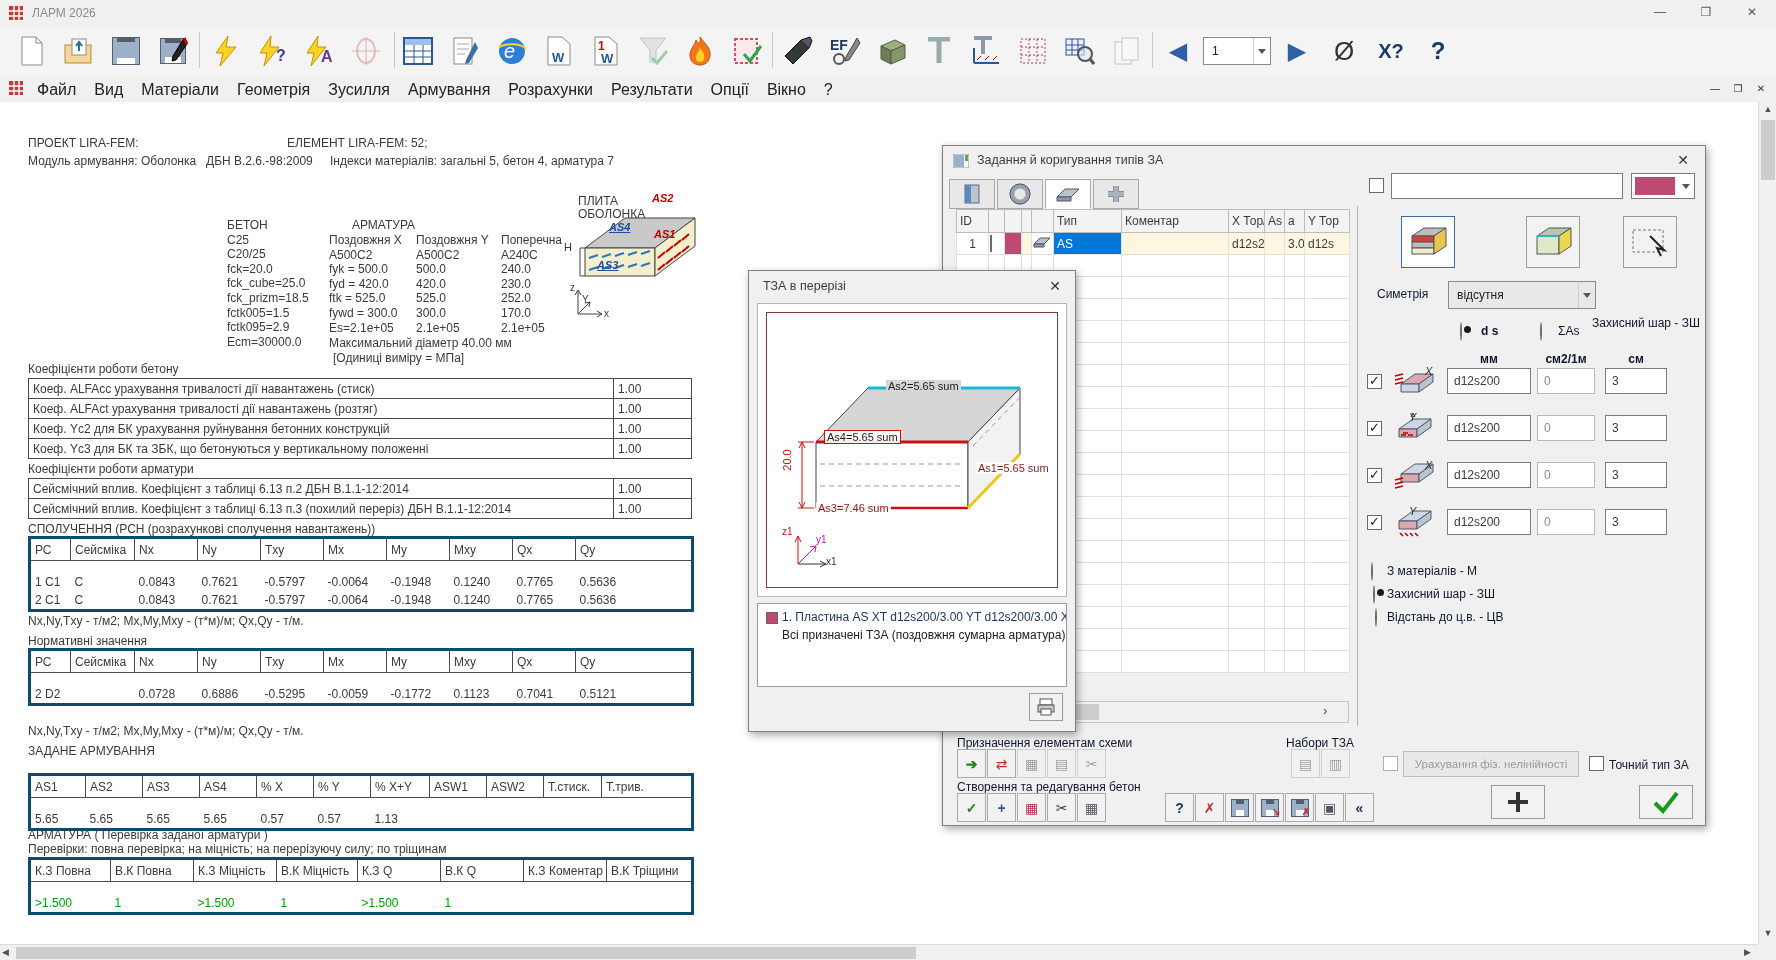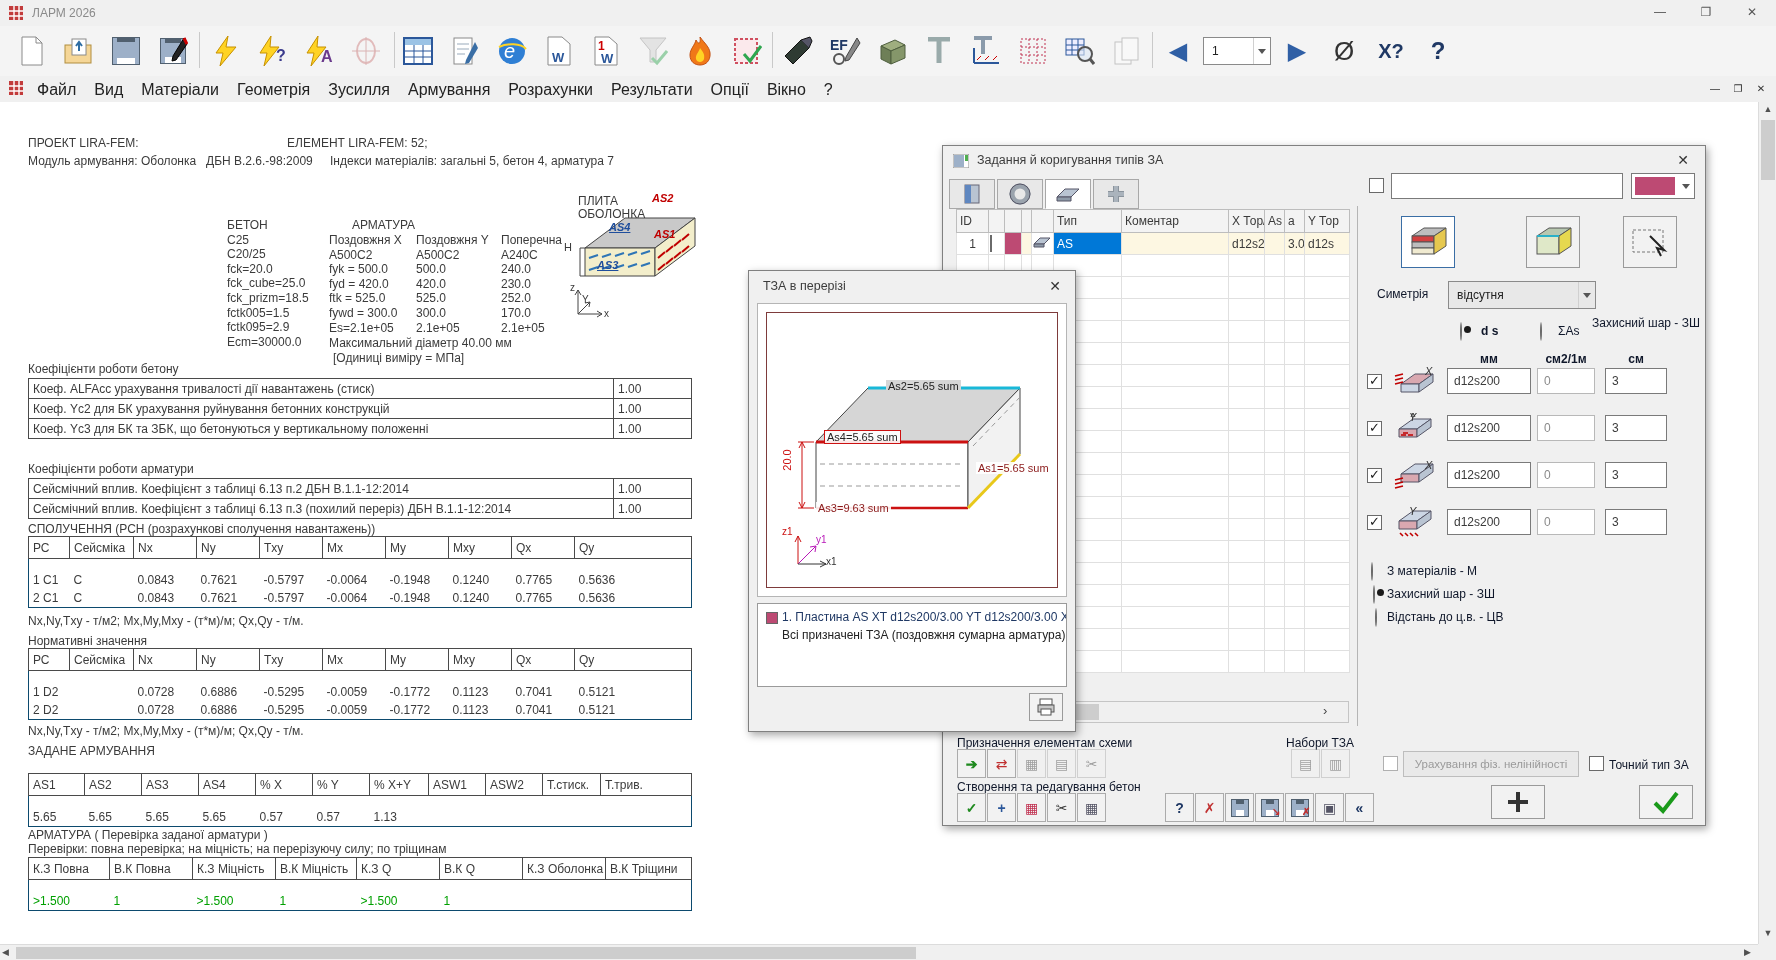"Коеф. ALFAct урахування тривалості дії" tr { html: none -> <tr> <td>Коеф. ALFAct урахування тривалості дії навантажень (розтяг)</td> <td>1.00</td> </tr> }
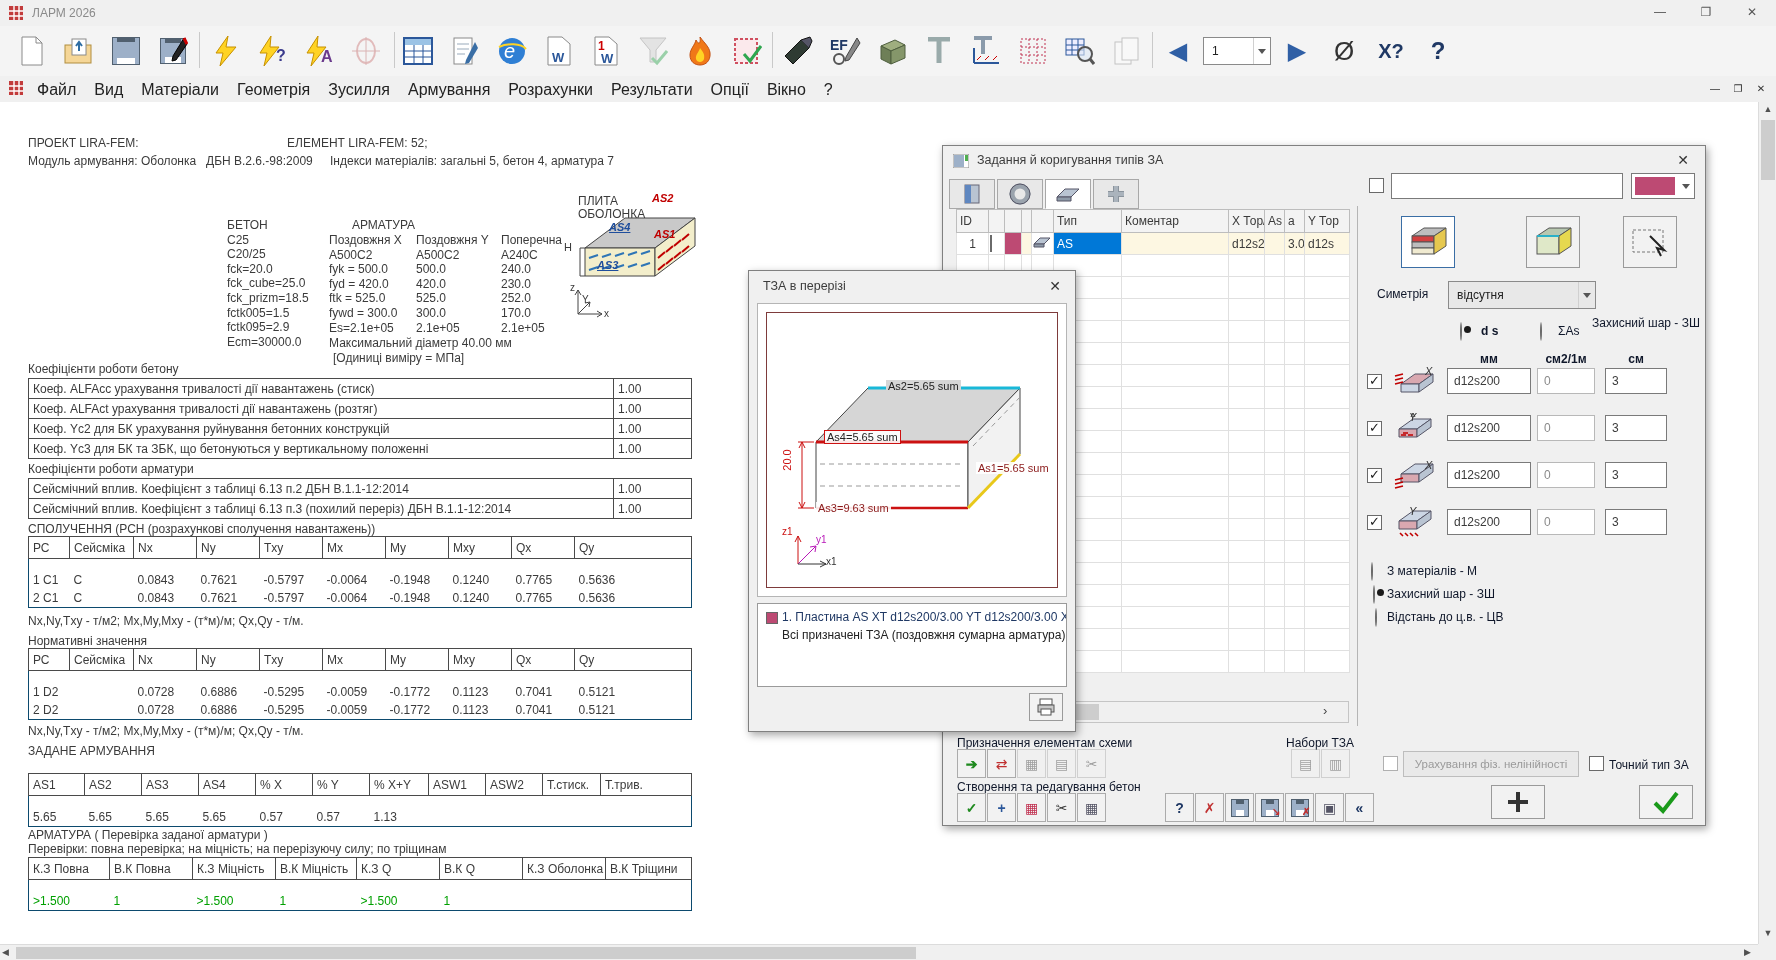"As3=9.63 sum" span.abs { text: 9.63 -> 7.46 }
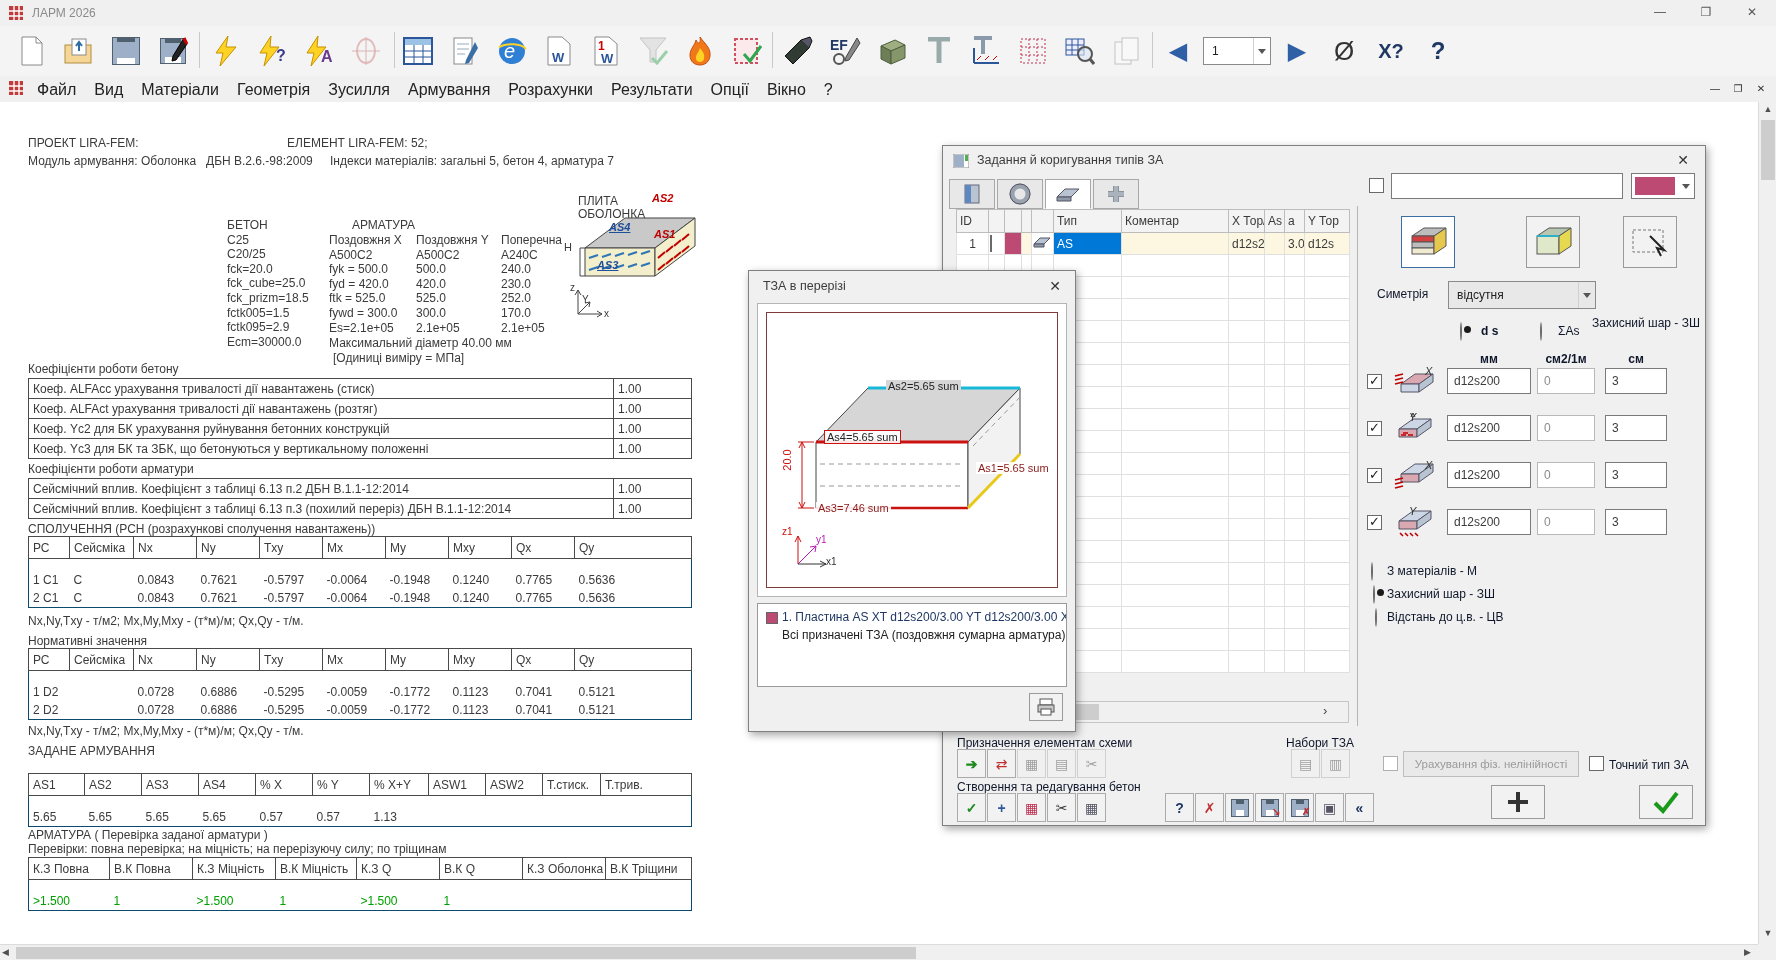"РС" table.wide { border: 1px solid #0c4a6e -> 3px solid #0c4a6e }
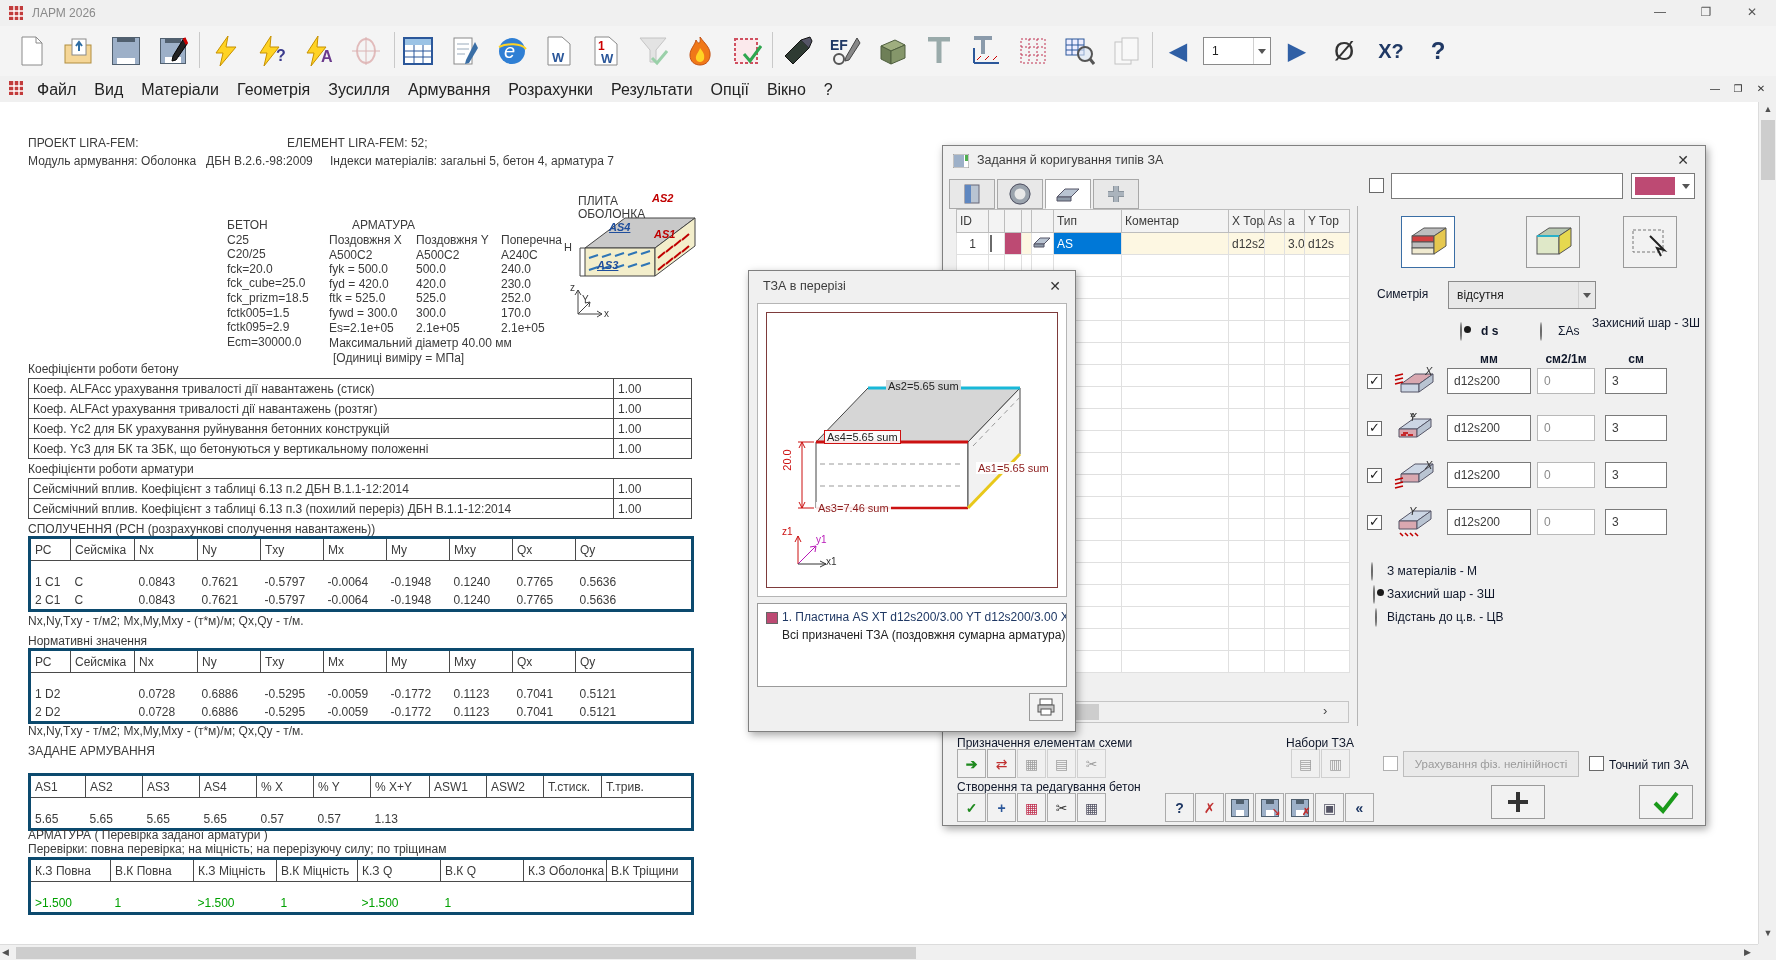"1 D2" tr { html: <tr> <td>1 D2</td> <td></td> <td>0.0728</td> <td>0.6886</td> <td>-0.5295</td> <td>-0.0059</td> <td>-0.1772</td> <td>0.1123</td> <td>0.7041</td> <td>0.5121</td> </tr> -> none }
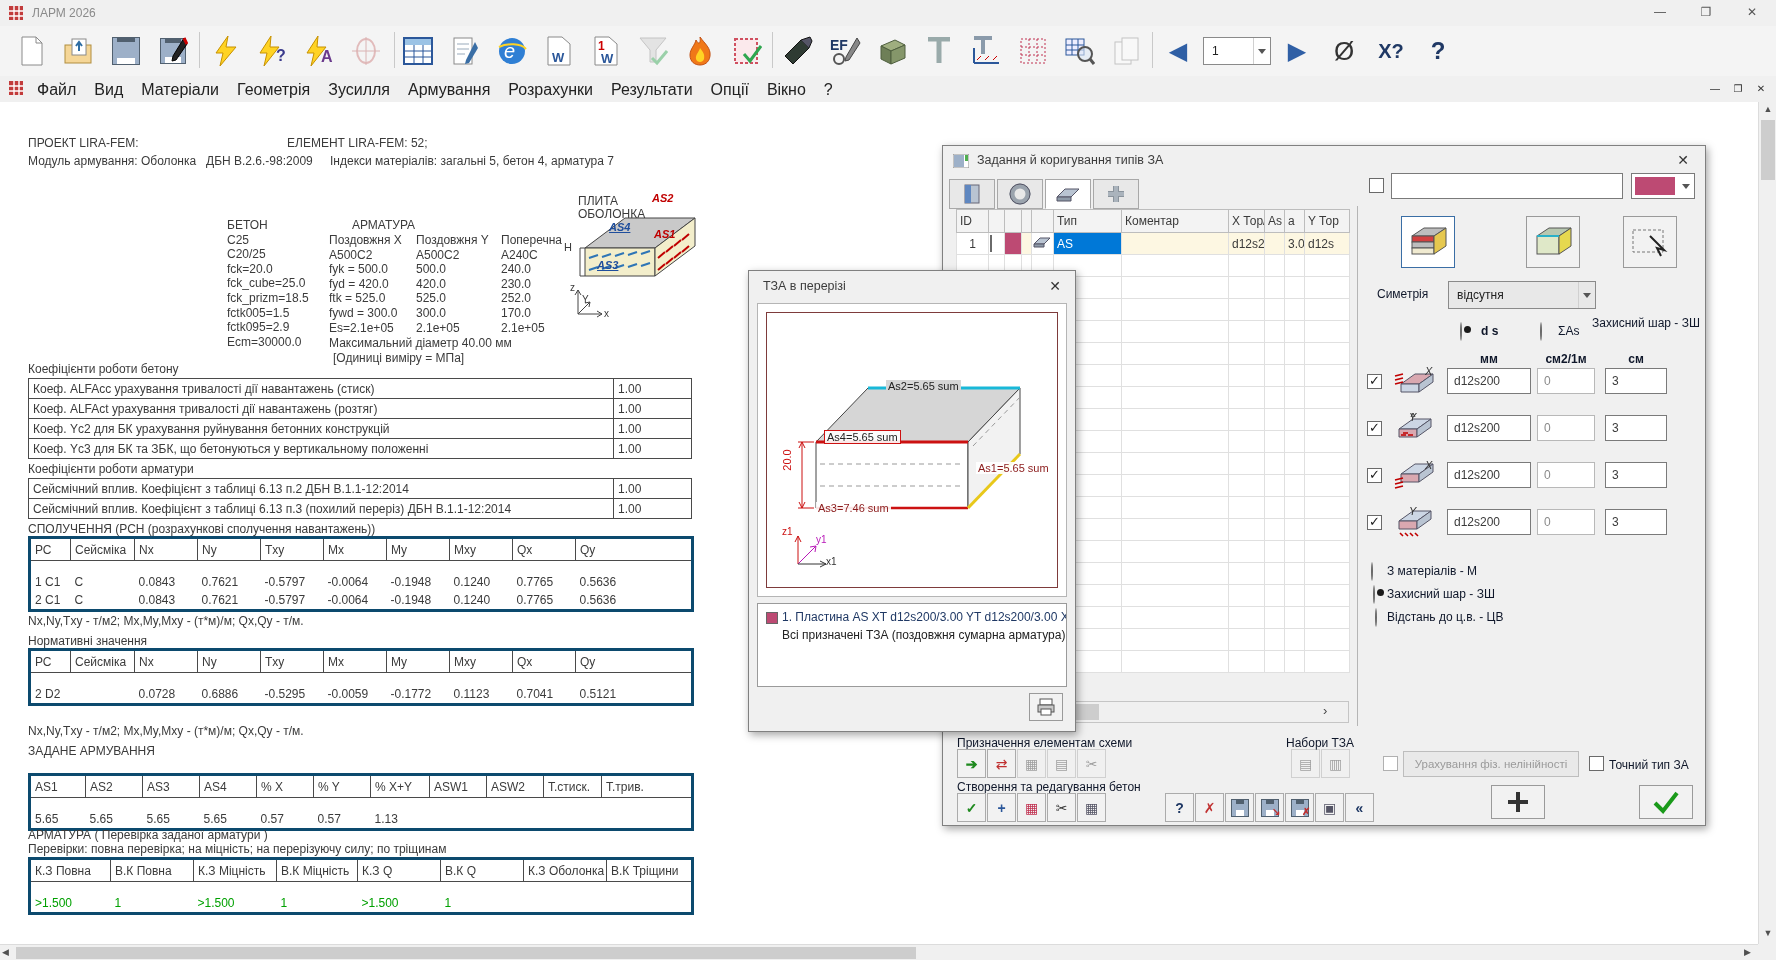"К.З Оболонка" th { text: Оболонка -> Коментар }
